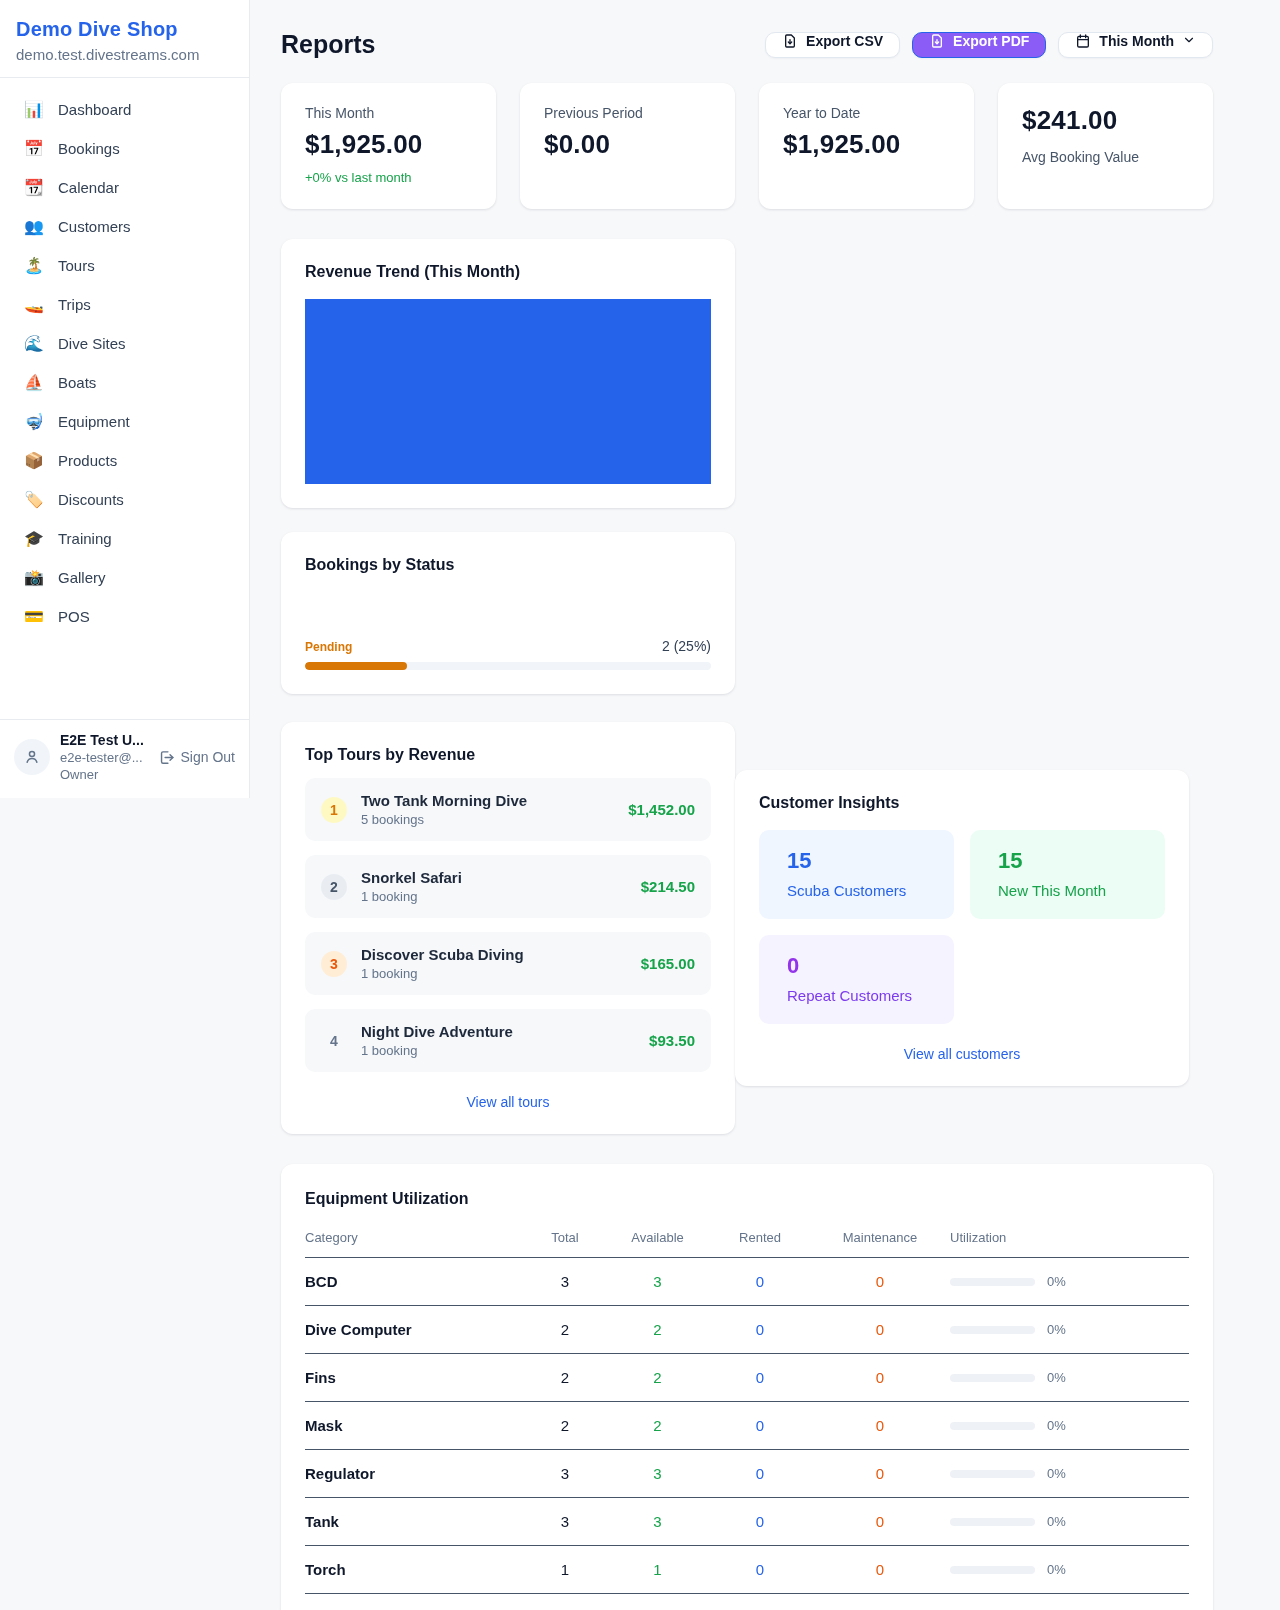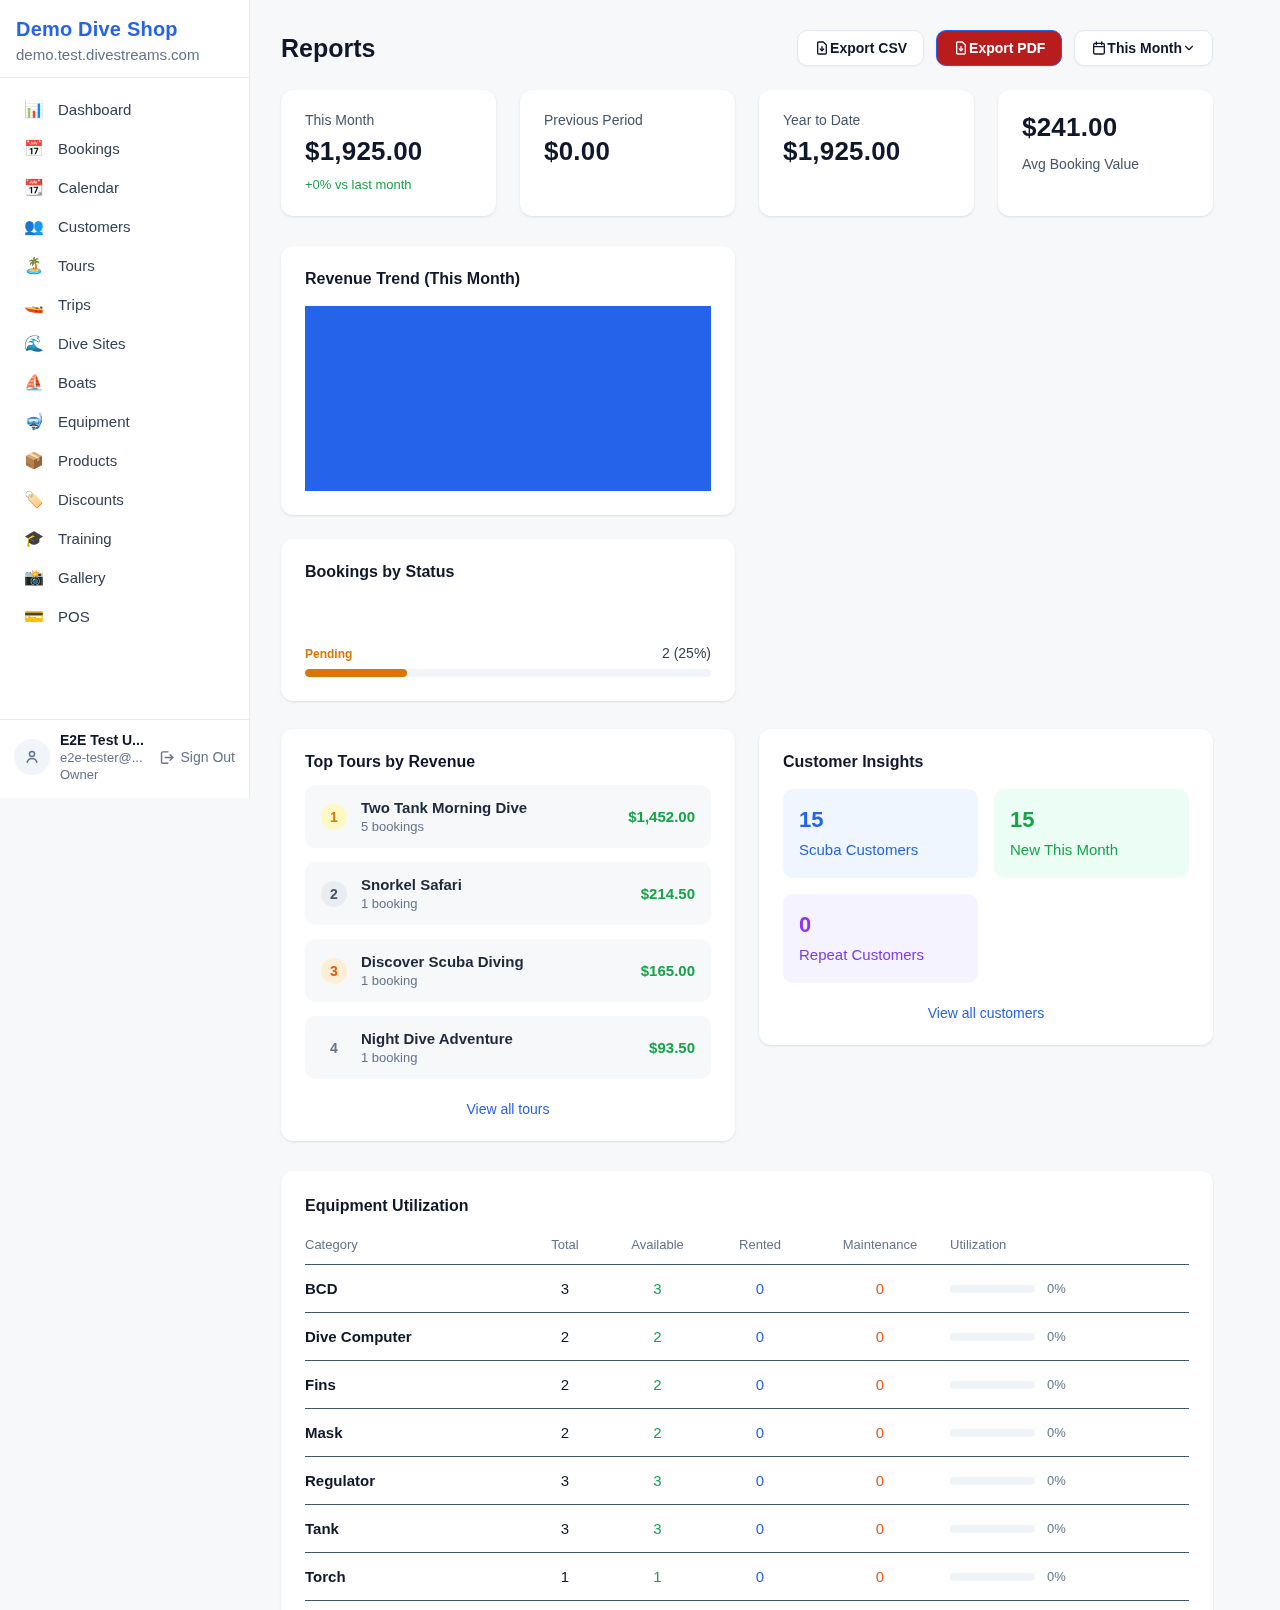"Export CSV" .btn { align-items: center -> flex-start; gap: none -> 8px; height: 36px -> 26px }
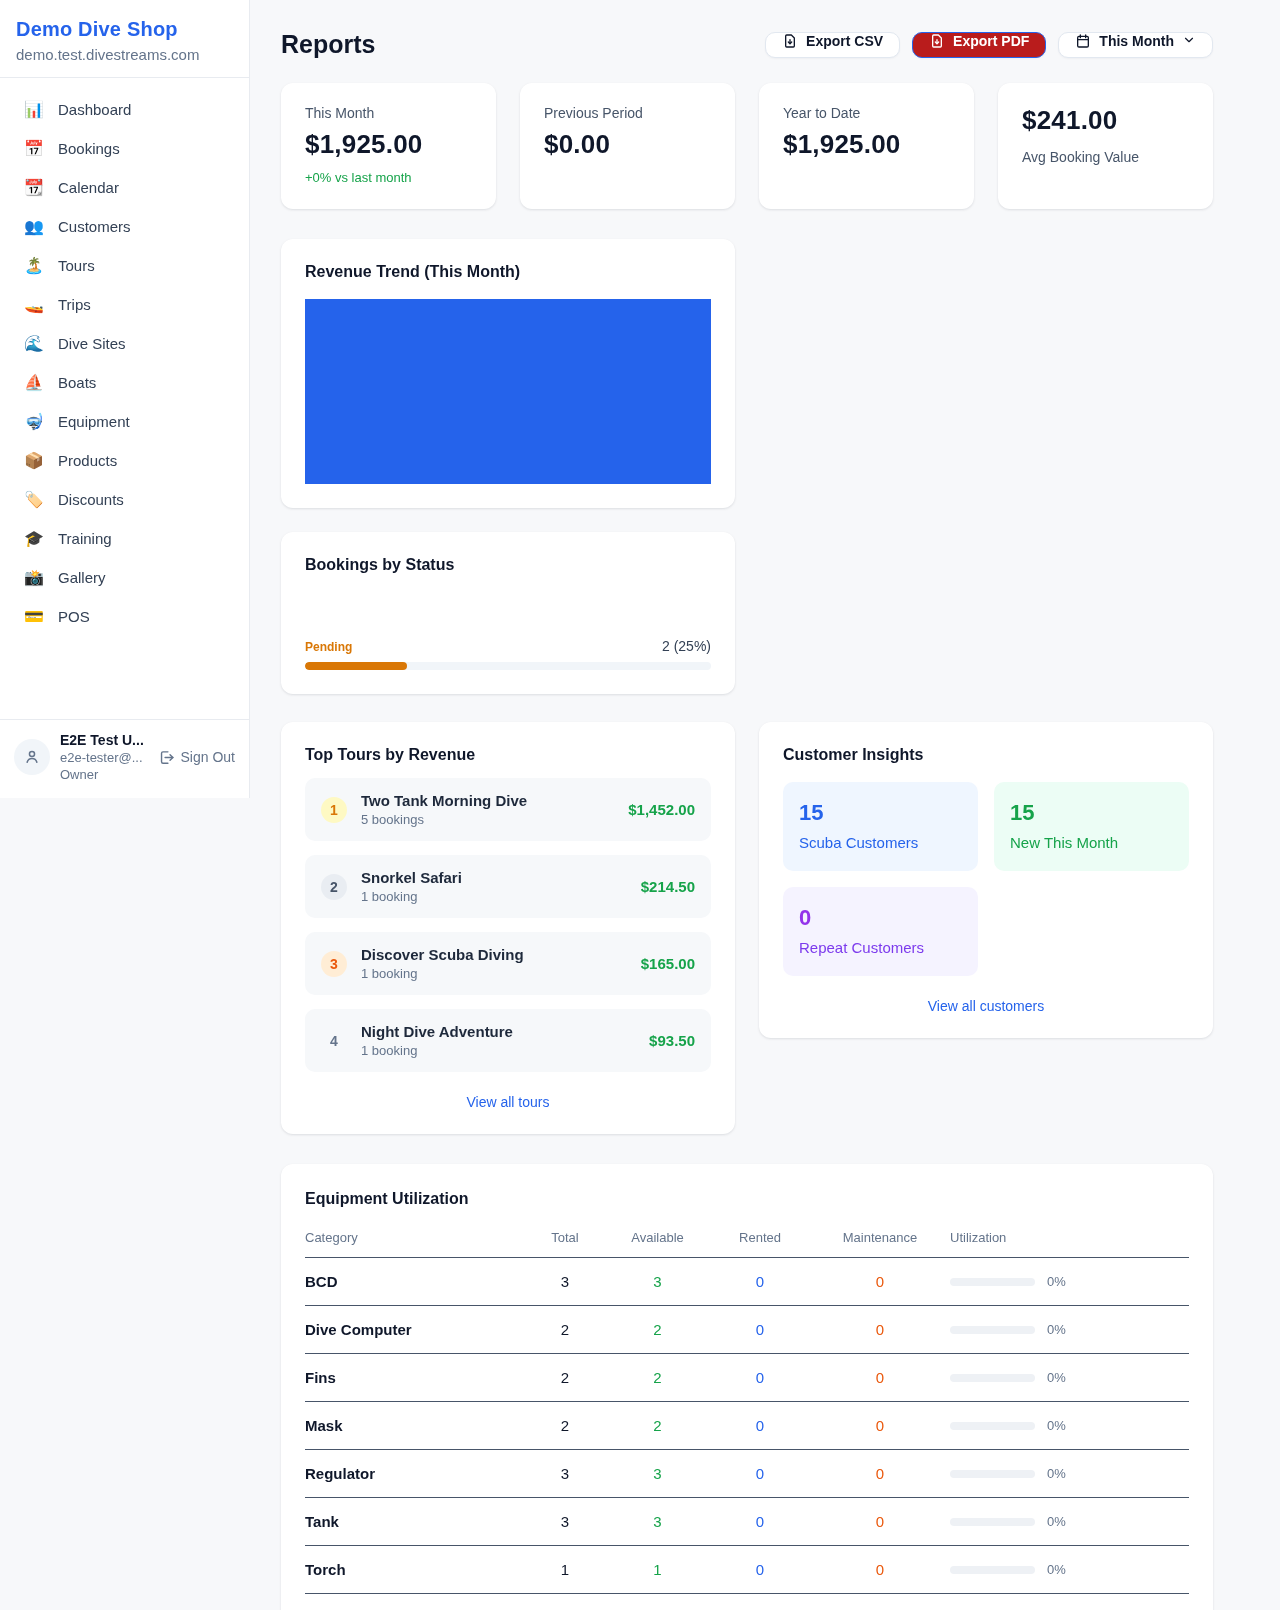"Export PDF" .btn-primary { background: #b91c1c -> #8b5cf6 }
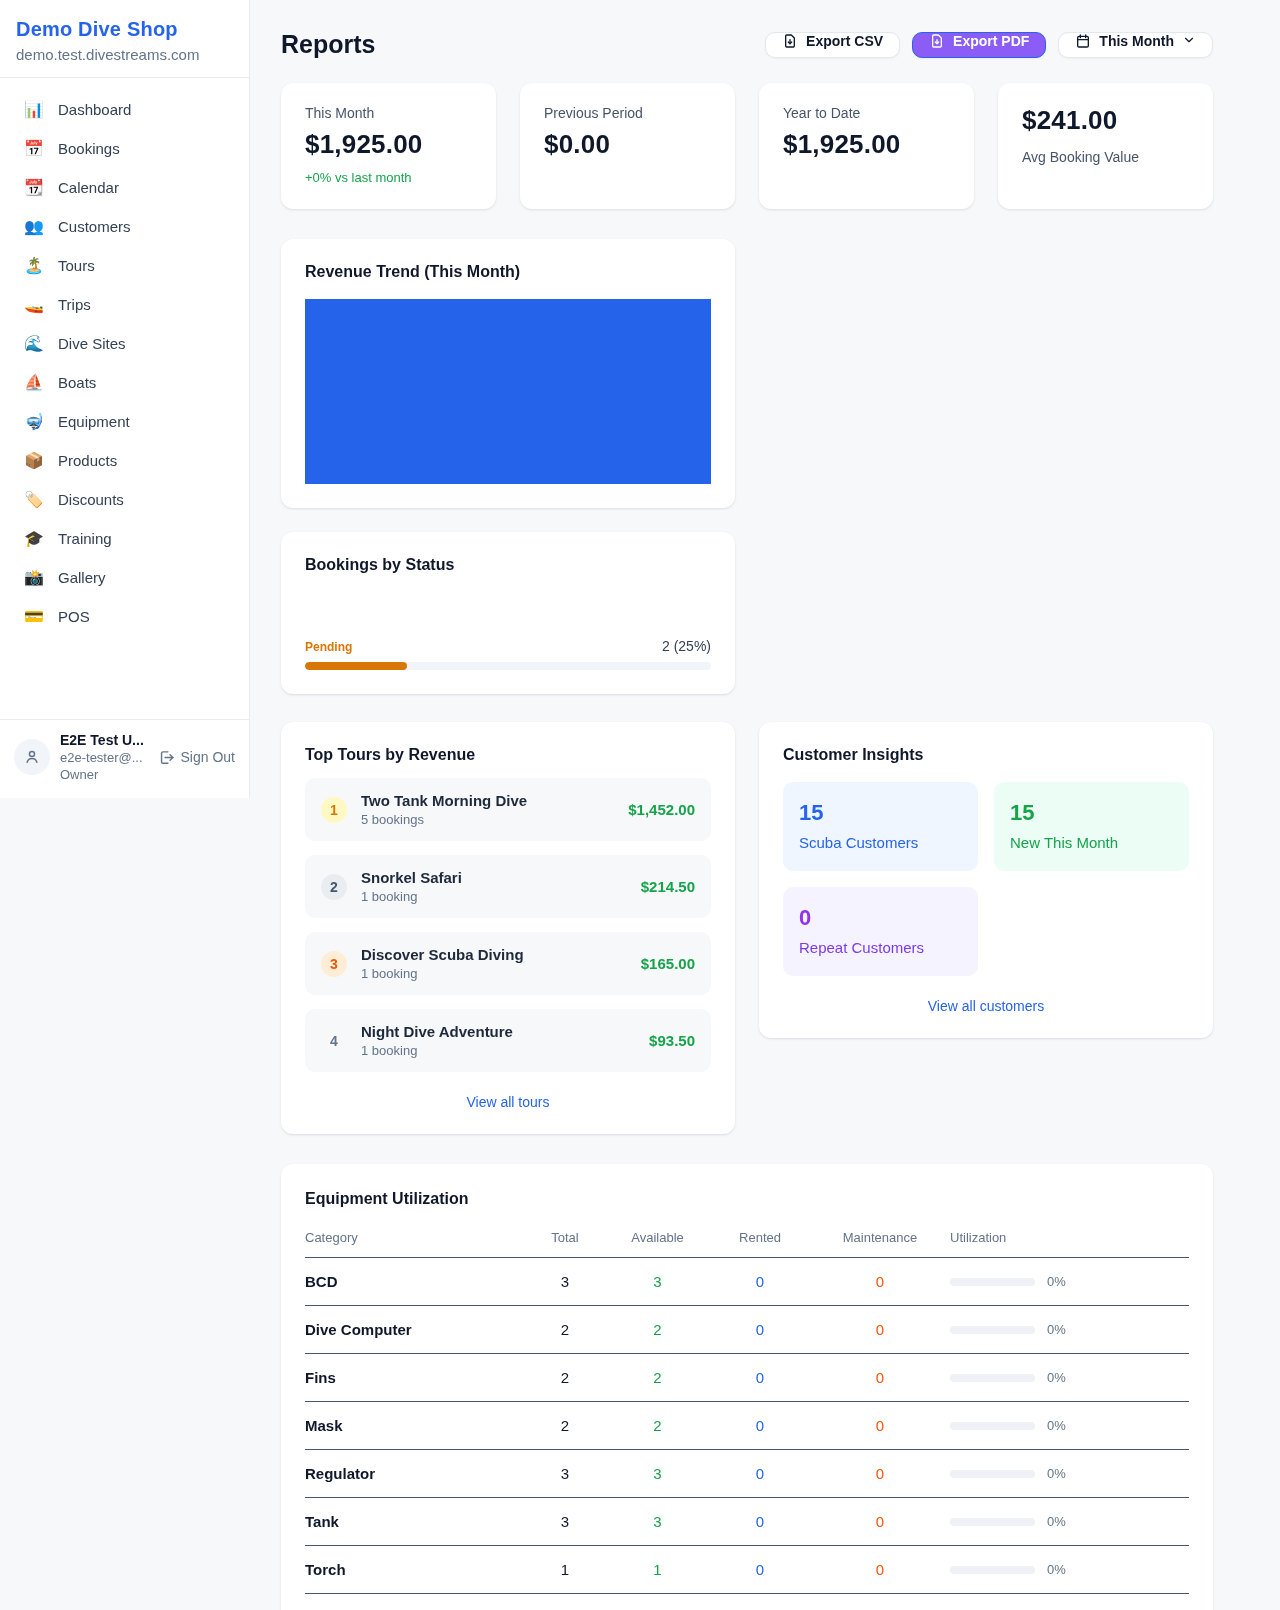"Top Tours by Revenue" .row-3 { align-items: flex-start -> center; gap: 24px -> none }
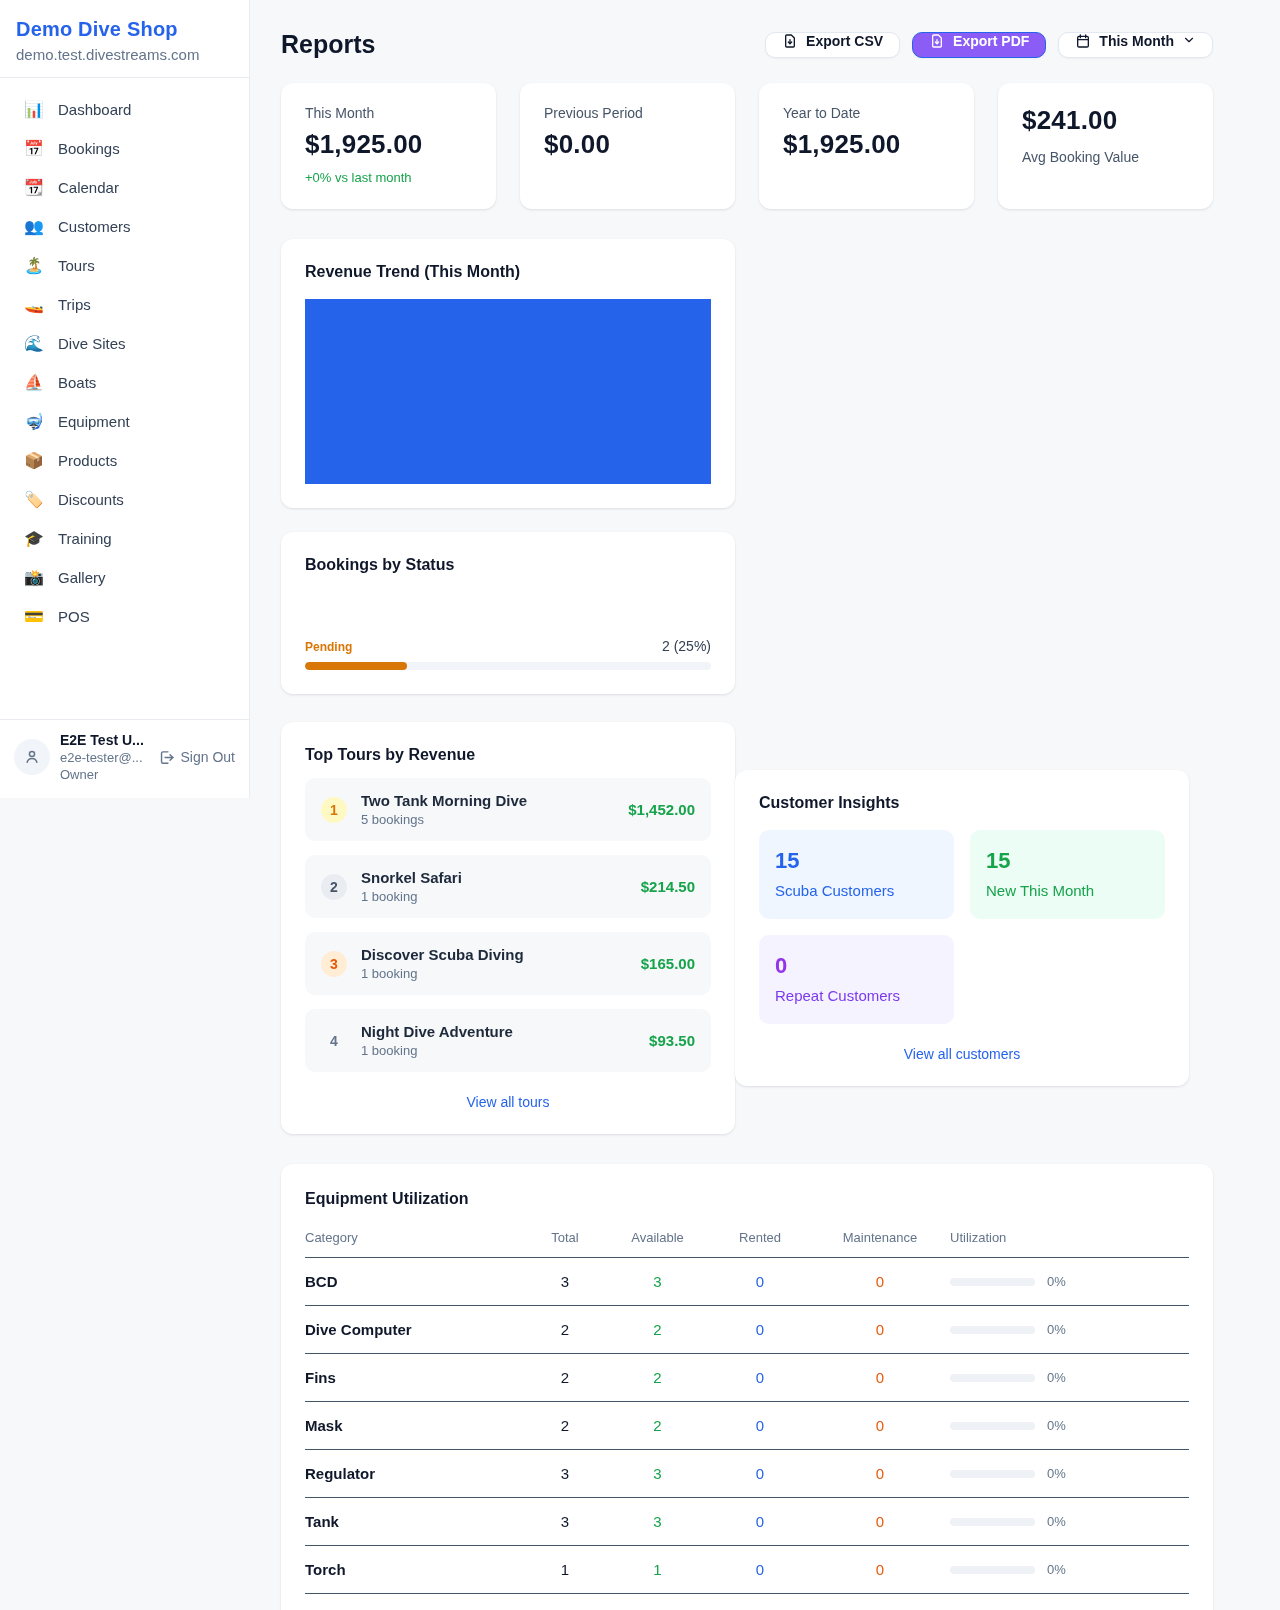"15" .tile { padding: 18px 18px 20px 16px -> 18px 18px 20px 28px }
